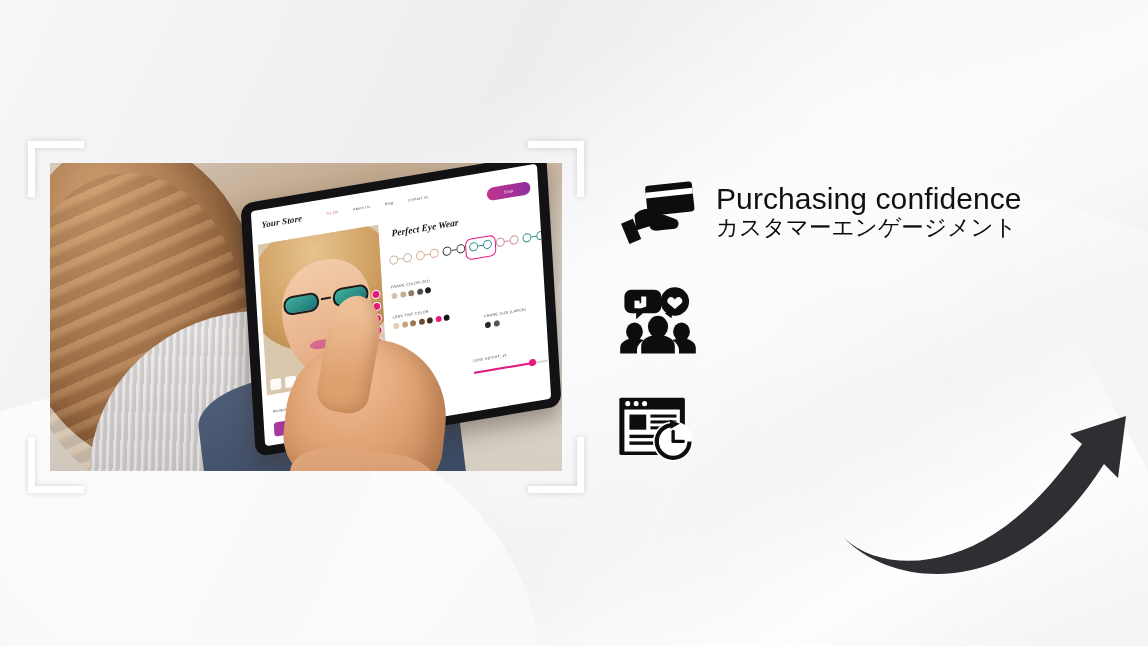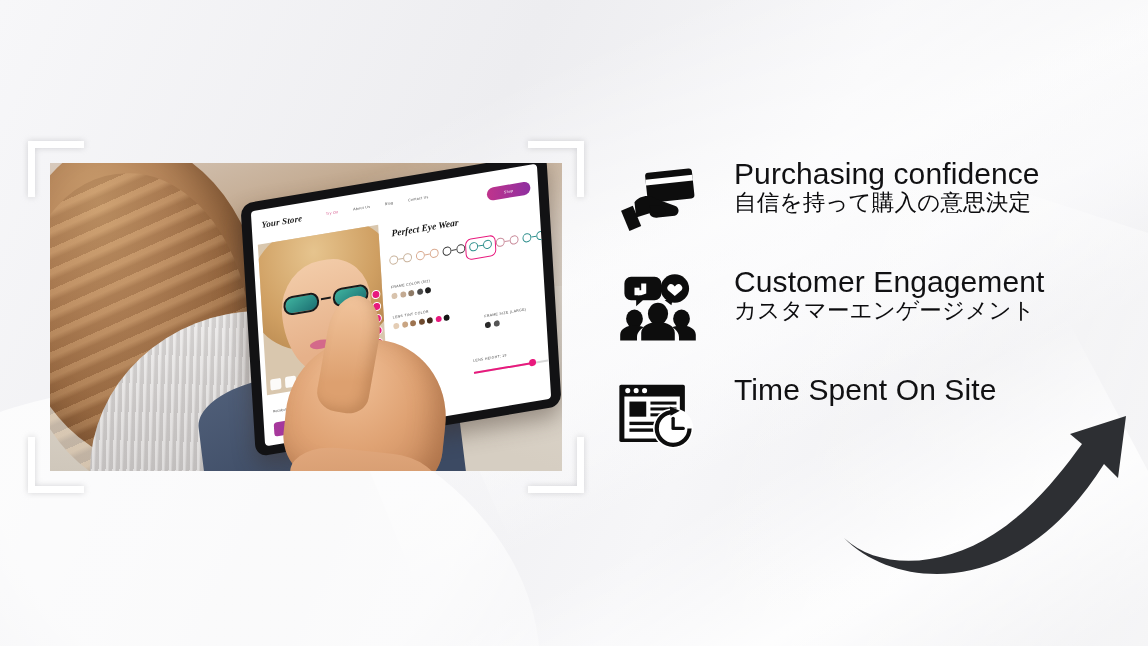"Purchasing confidence" .benefit { align-items: flex-start -> center; gap: 30px -> 12px }
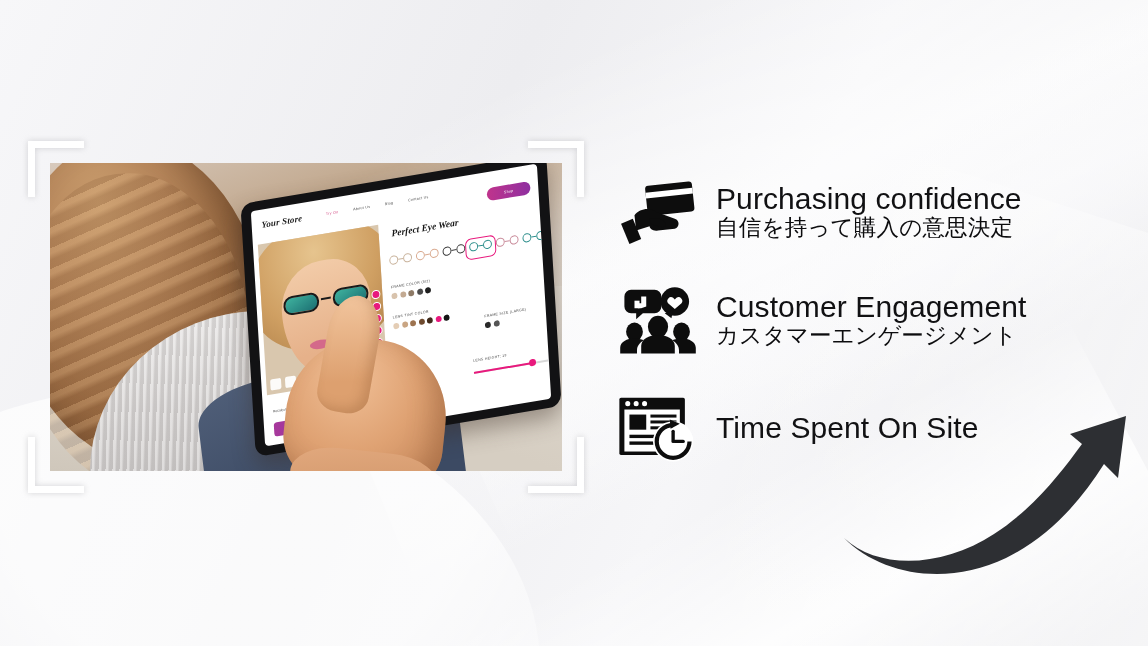"自信を持って購入の意思決定" div.benefit-ja { text: 自信を持って購入の意思決定 -> カスタマーエンゲージメント }
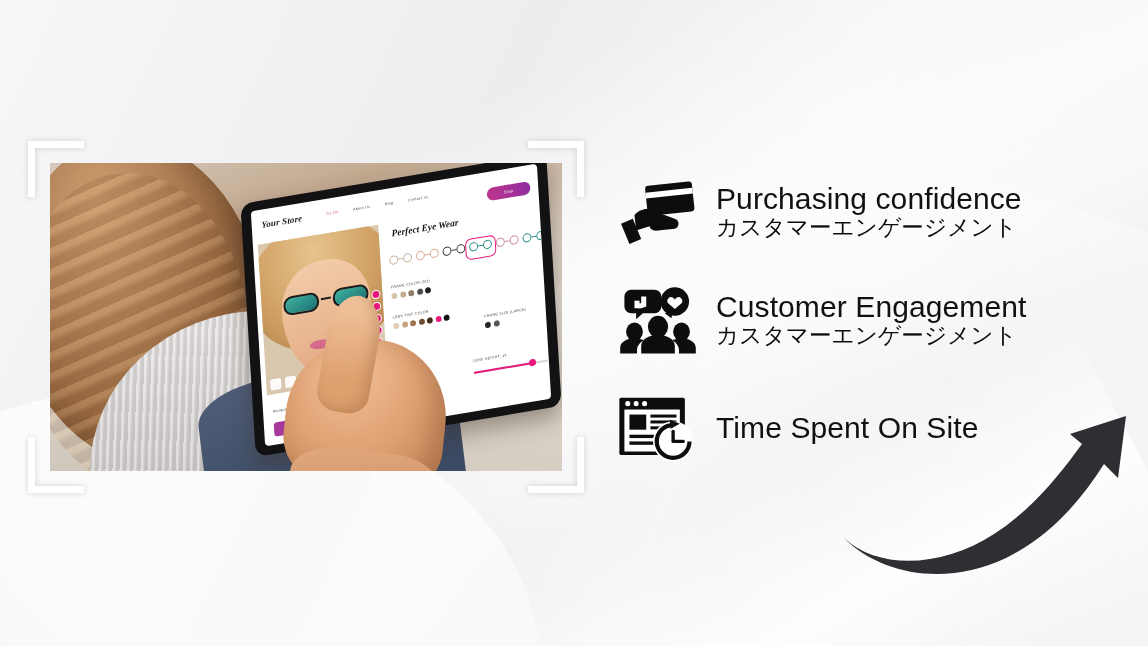"Customer Engagement" div.benefit-text { html: <div> <div>Customer Engagement</div> <div>カスタマーエンゲージメント</div> </div> -> none }
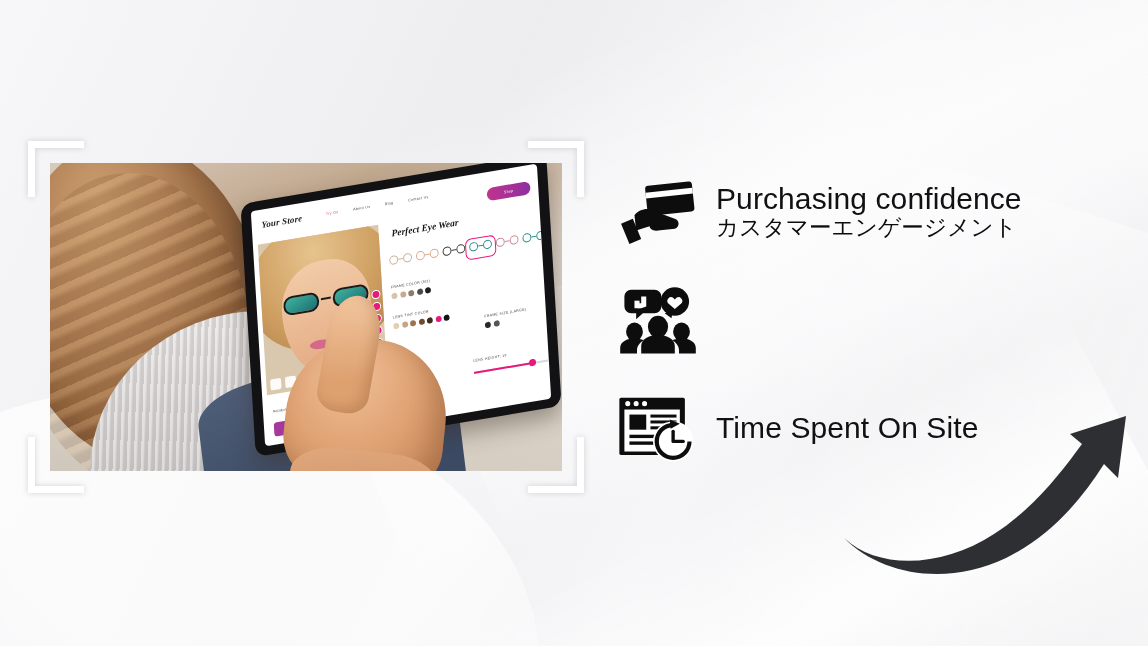"Time Spent On Site" div.benefit-en { html: <div>Time Spent On Site</div> -> none }
